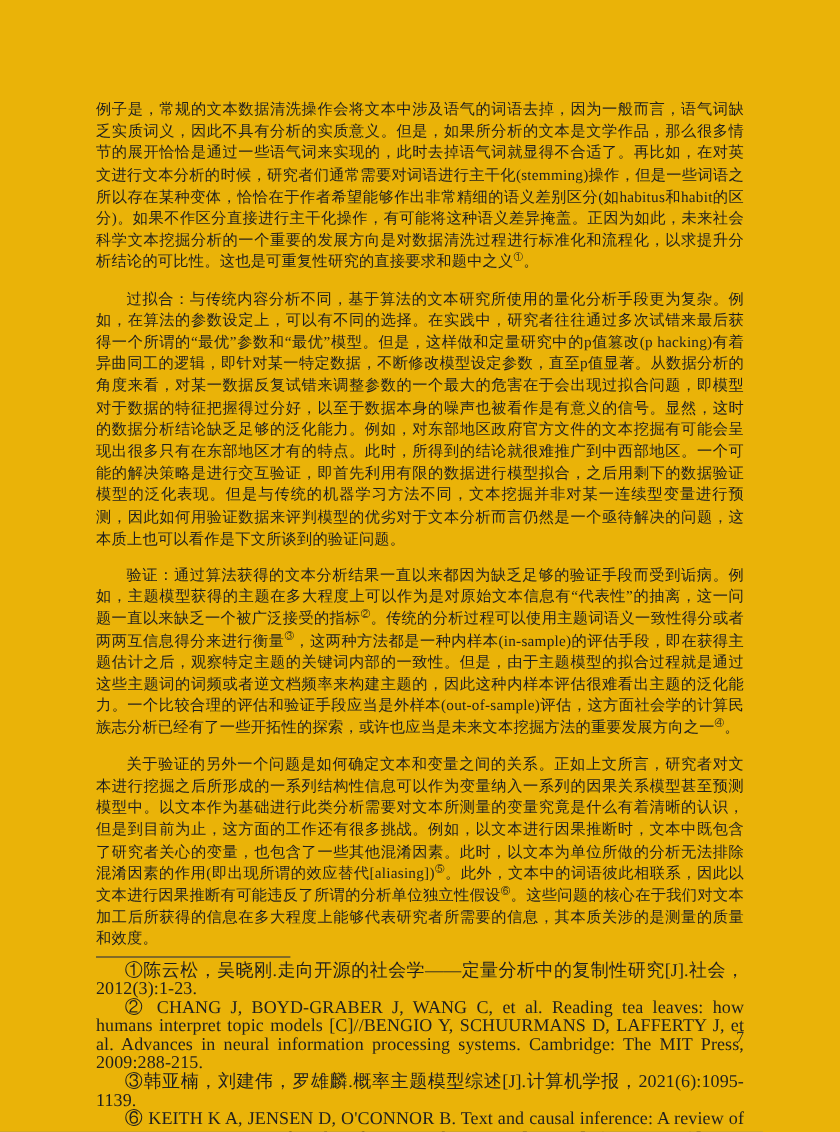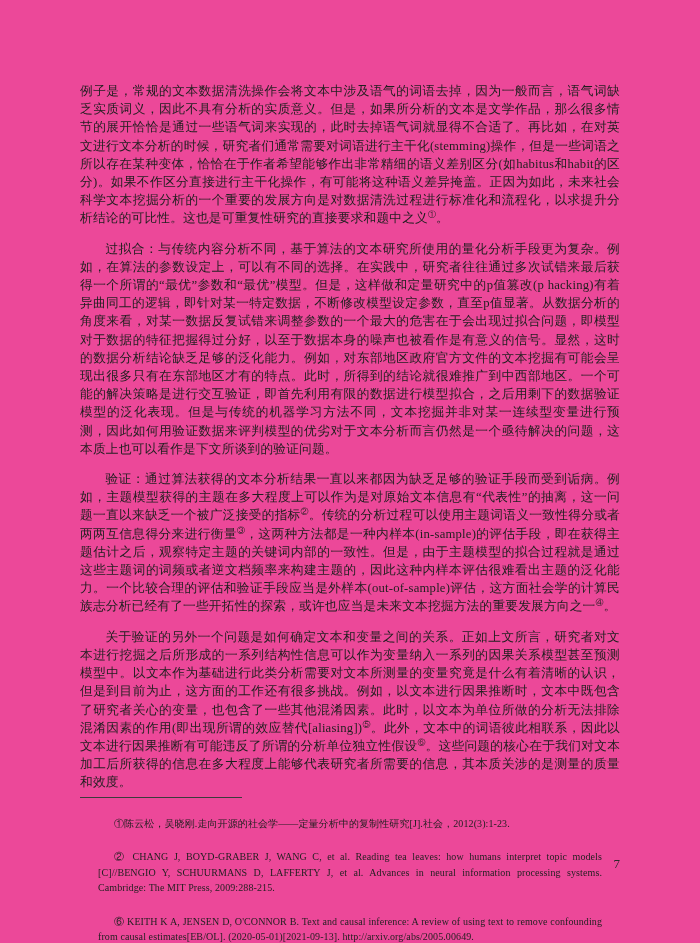"例子是，常规的文本数据清洗操作会将文本中涉及语气的词语去掉，因为一般而言，语气词" .page { background: #ec4899 -> #eab308 }
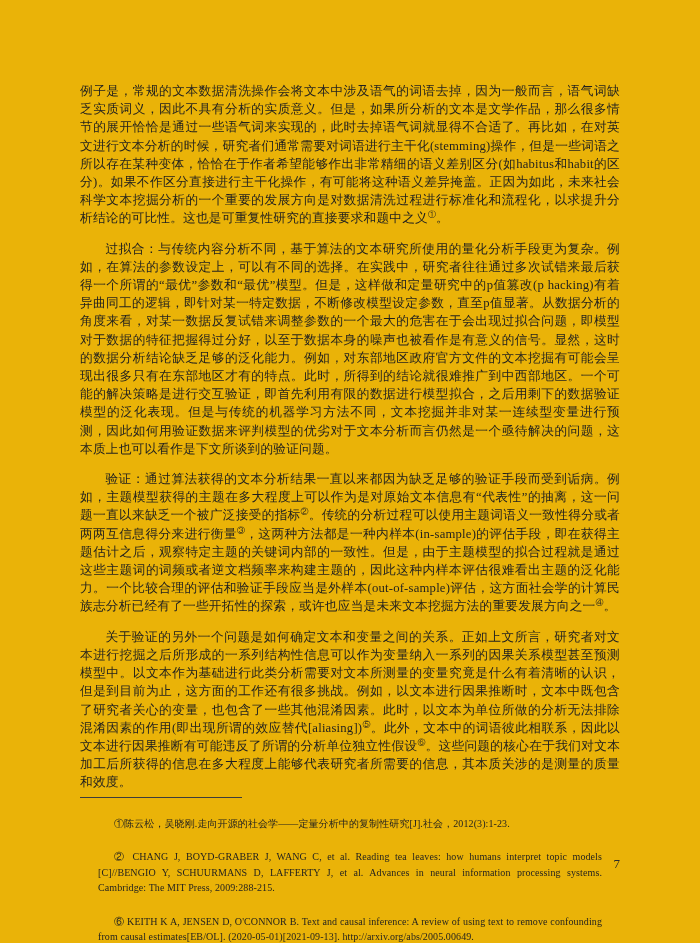"①陈云松，吴晓刚.走向开源的社会学——定量分析中的复制性研究[J].社会，201" .footnotes p { font-size: 10px -> 15px; margin: 18px -> 0 }
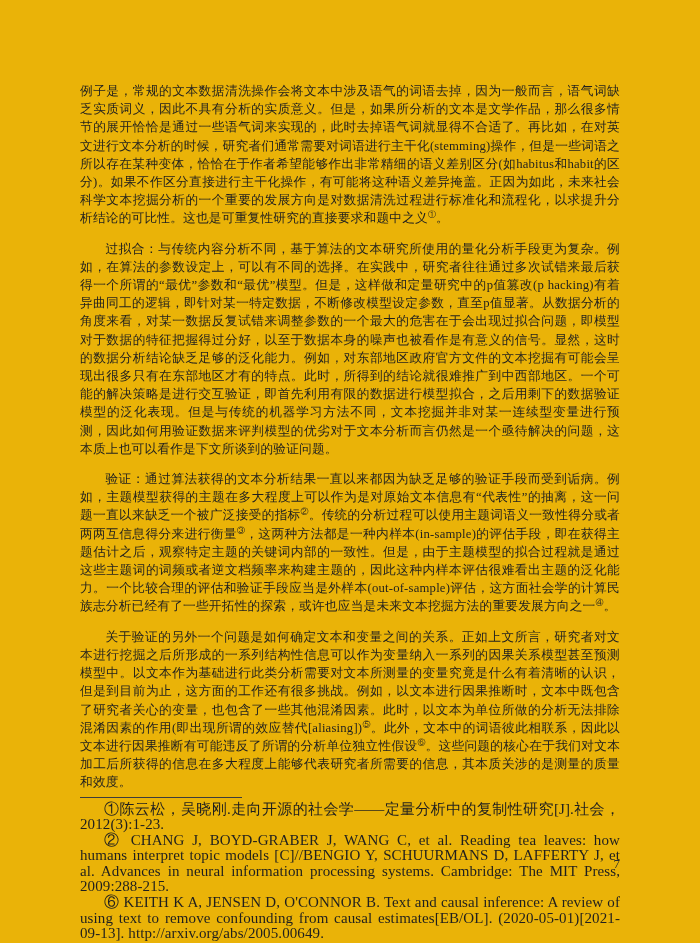"③韩亚楠，刘建伟，罗雄麟.概率主题模型综述[J].计算机学报，2021(6):1" p { html: none -> <p>③韩亚楠，刘建伟，罗雄麟.概率主题模型综述[J].计算机学报，2021(6):1095-1139.</p> }
